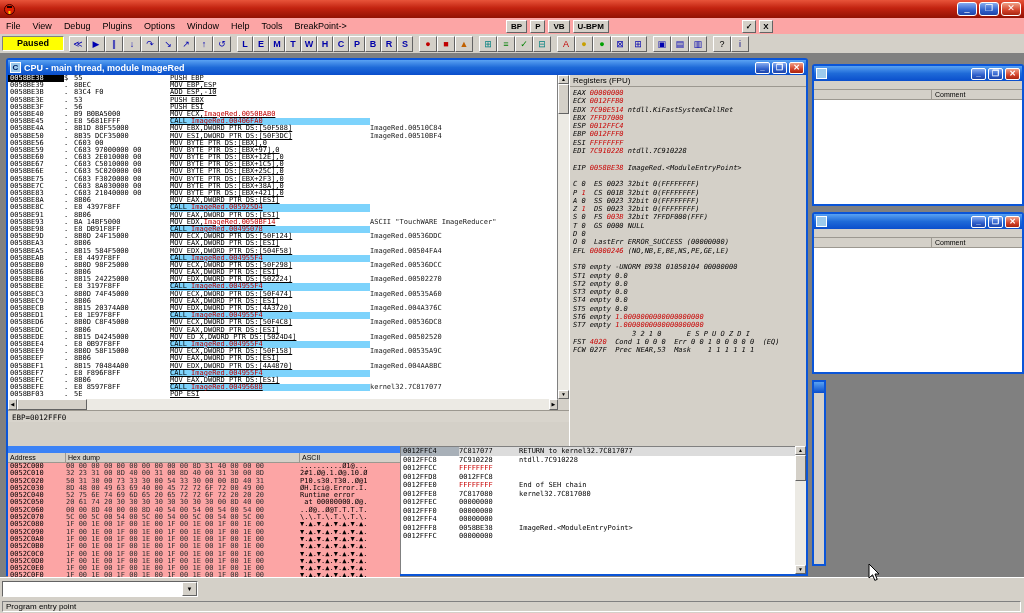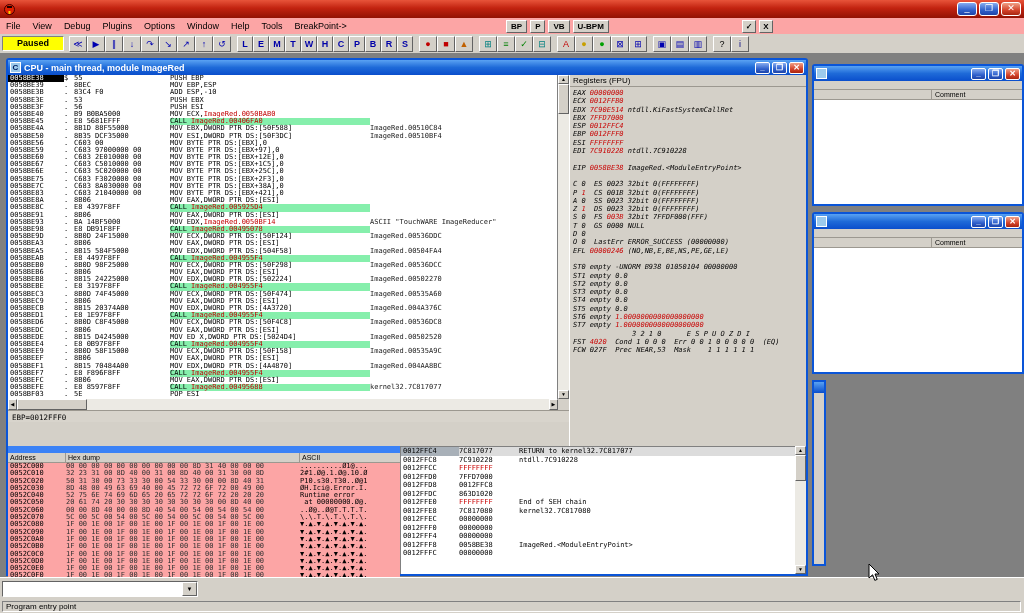"PUSH EBP" .di { text-decoration: none -> underline }
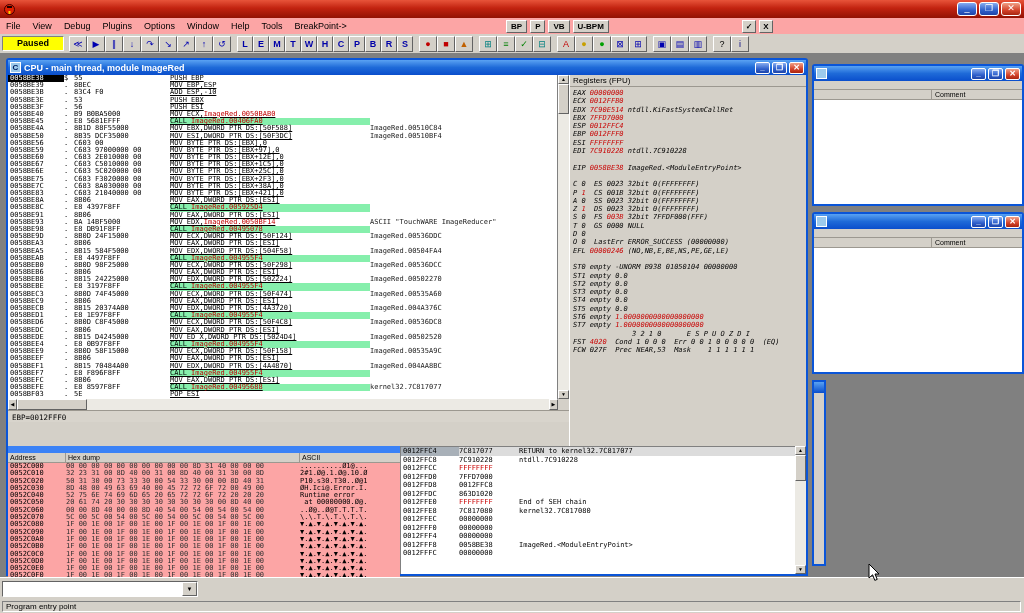"CALL ImageRed.00406FA0" .di.call-hl { background: #86efac -> #7dd3fc }
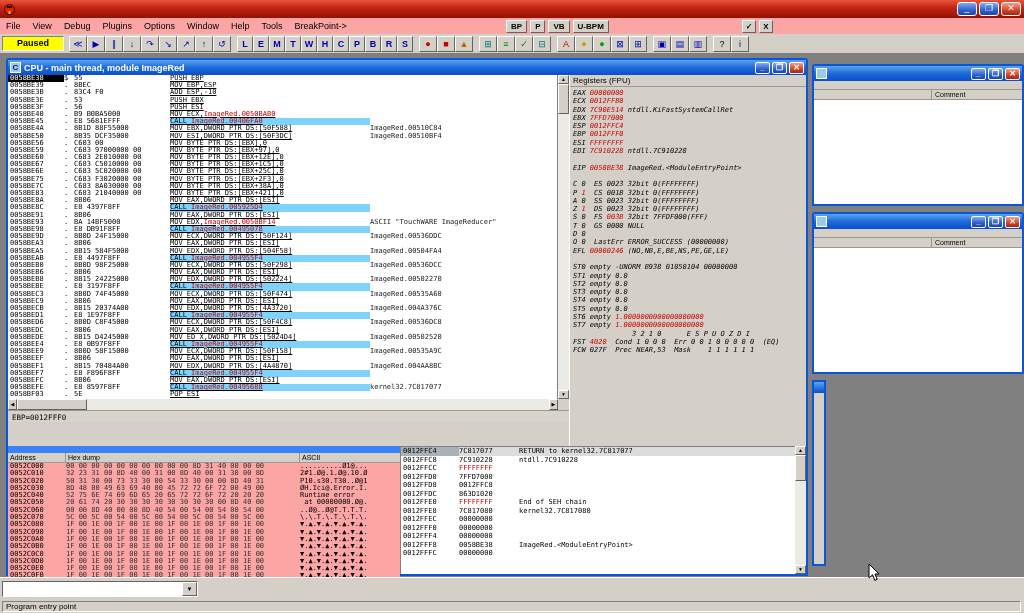"0012FFD0" div.srow { html: <div><span>0012FFD0</span><span>7FFD7000</span><span></span></div> -> none }
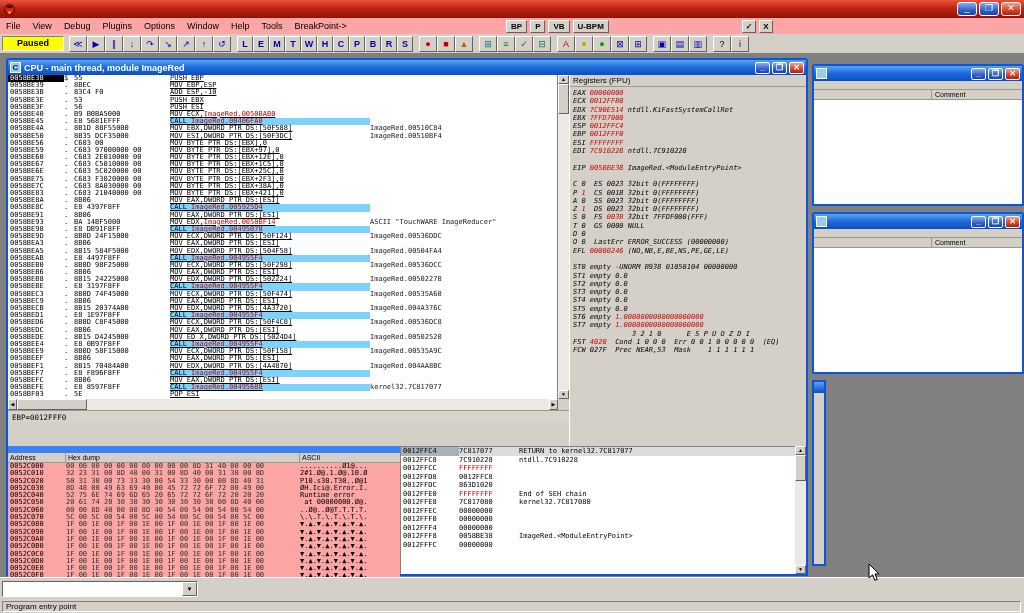"0012FFDC" div.srow { html: <div><span>0012FFDC</span><span>863D1020</span><span></span></div> -> none }
